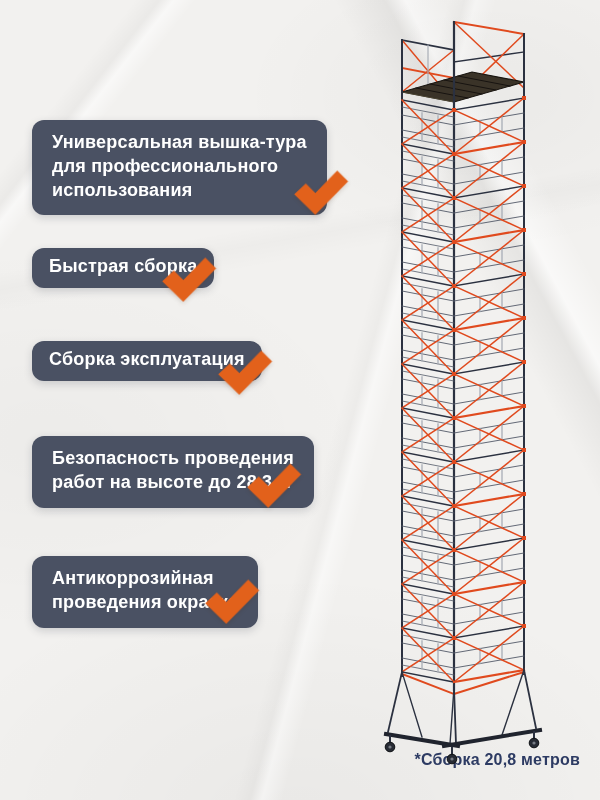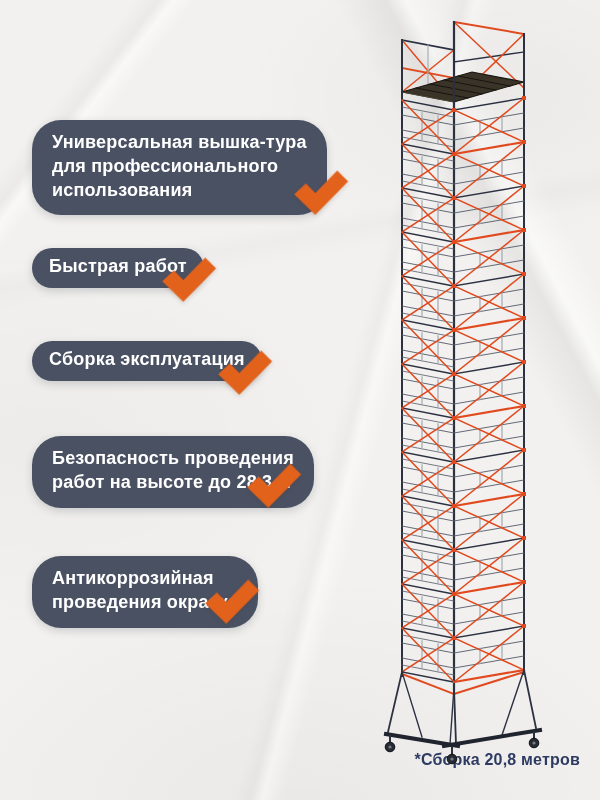"Универсальная вышка-тура" .badge { border-radius: 29px -> 12px }
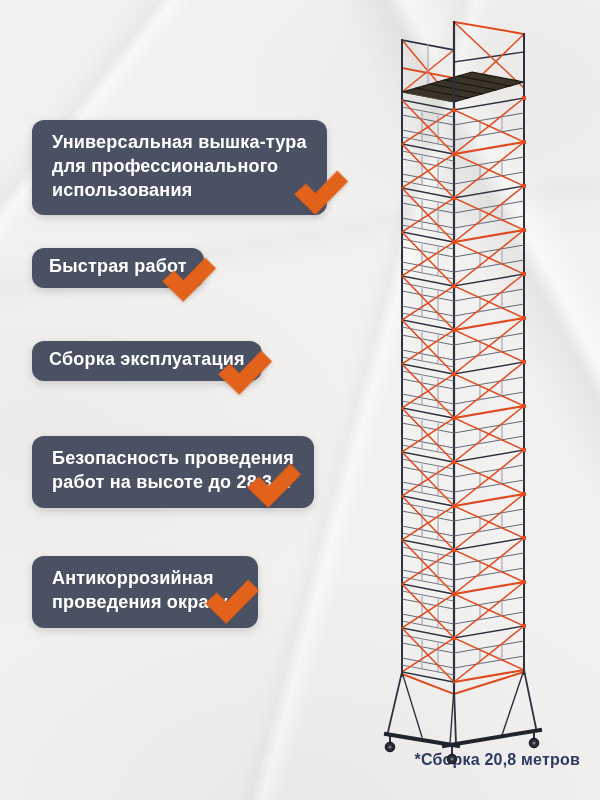"Быстрая работ" span.txt { text: работ -> сборка }
